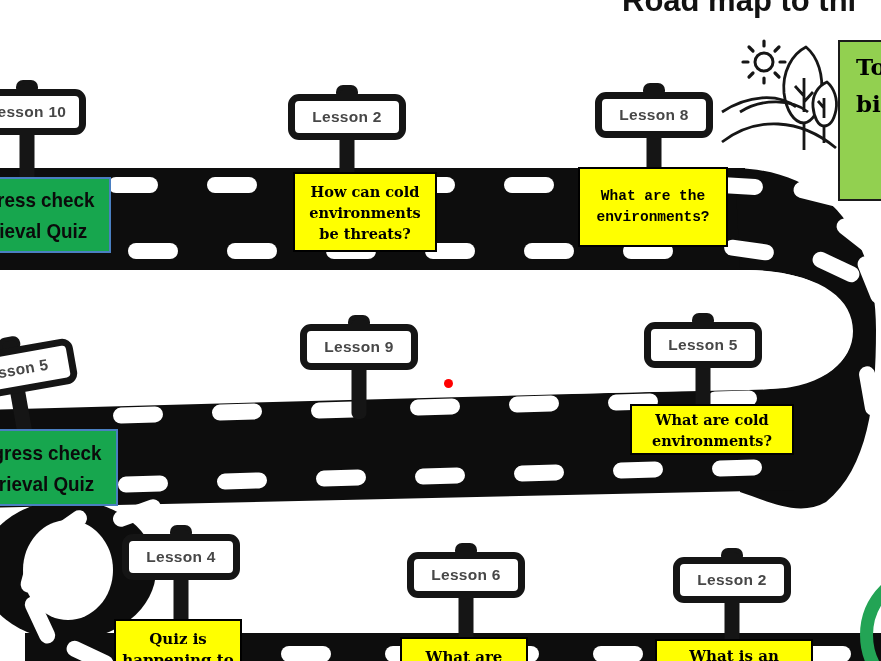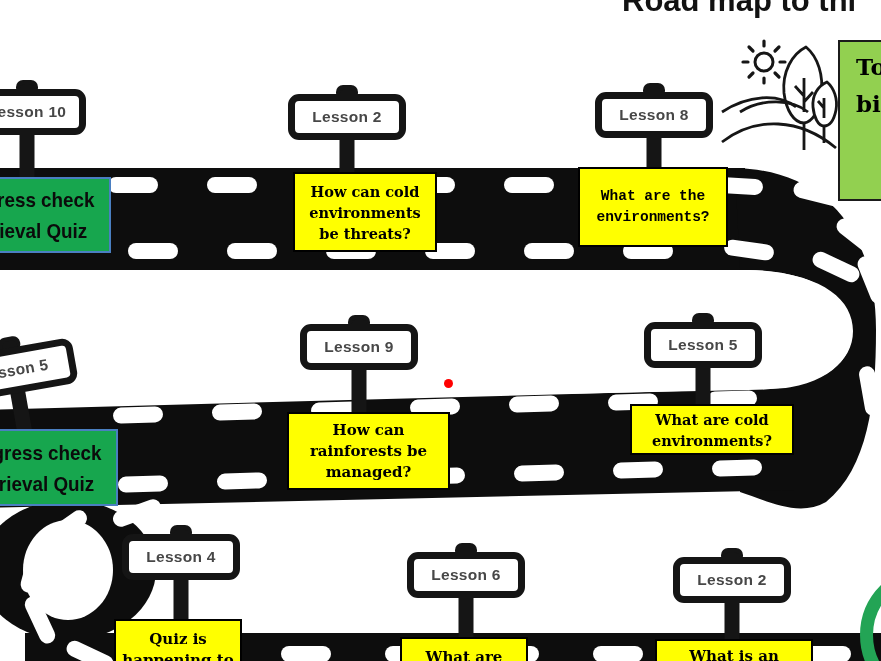"How can" div.note { html: <div> <span>How can</span> <span>rainforests be</span> <span>managed?</span> </div> -> none }
